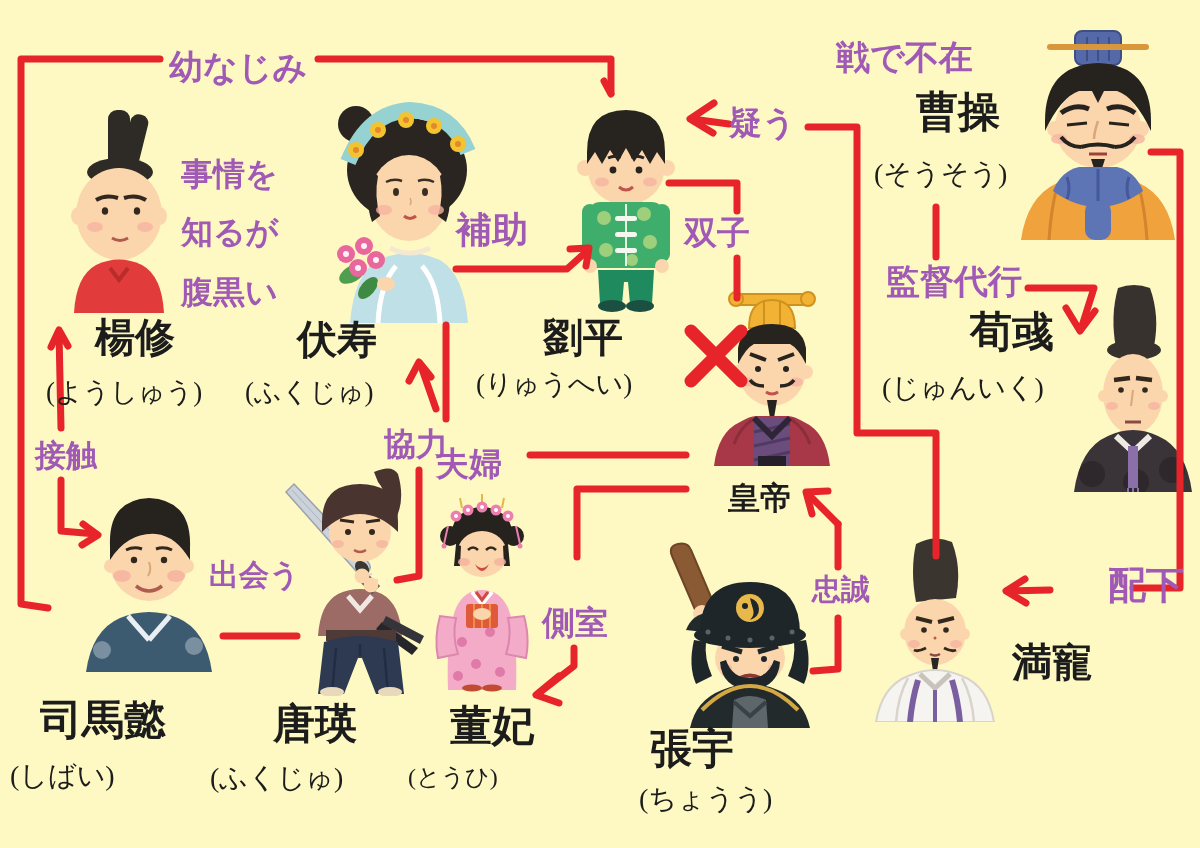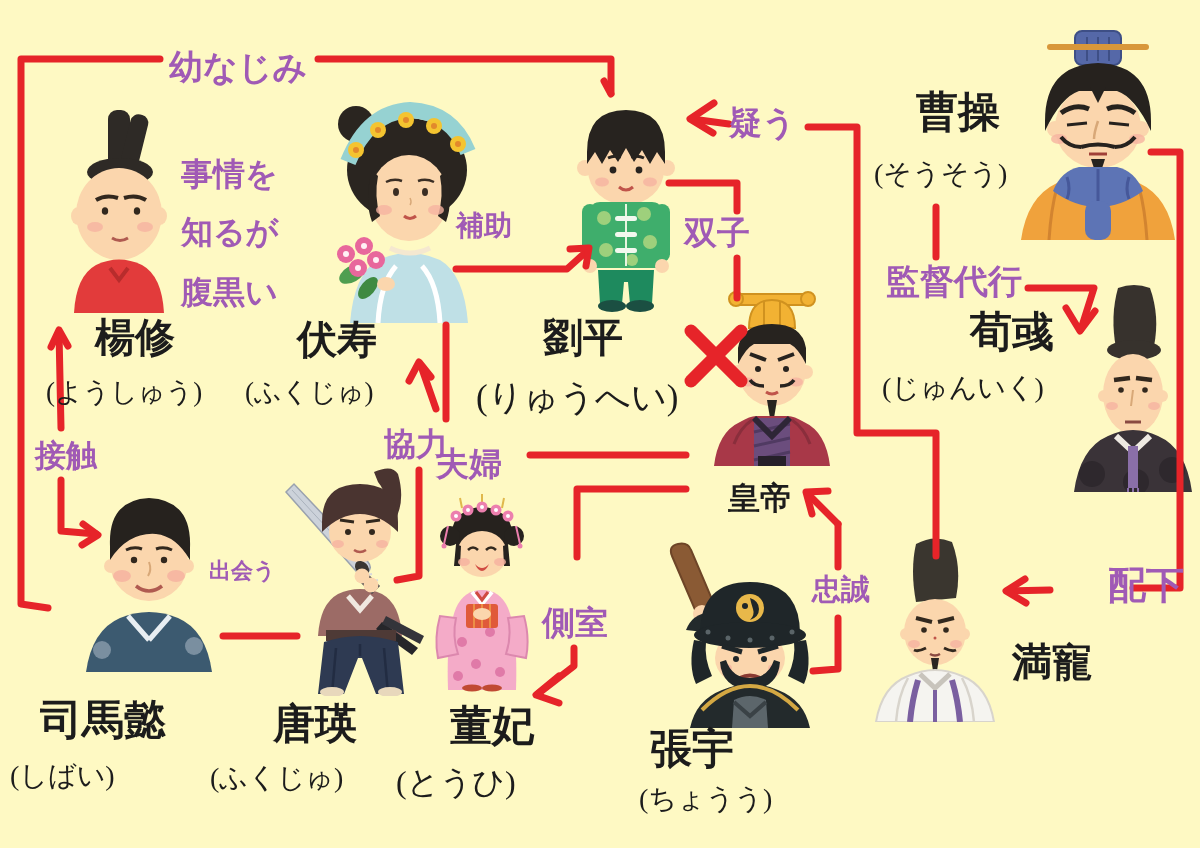"戦で不在" div.rel { html: none -> <div>戦で不在</div> }
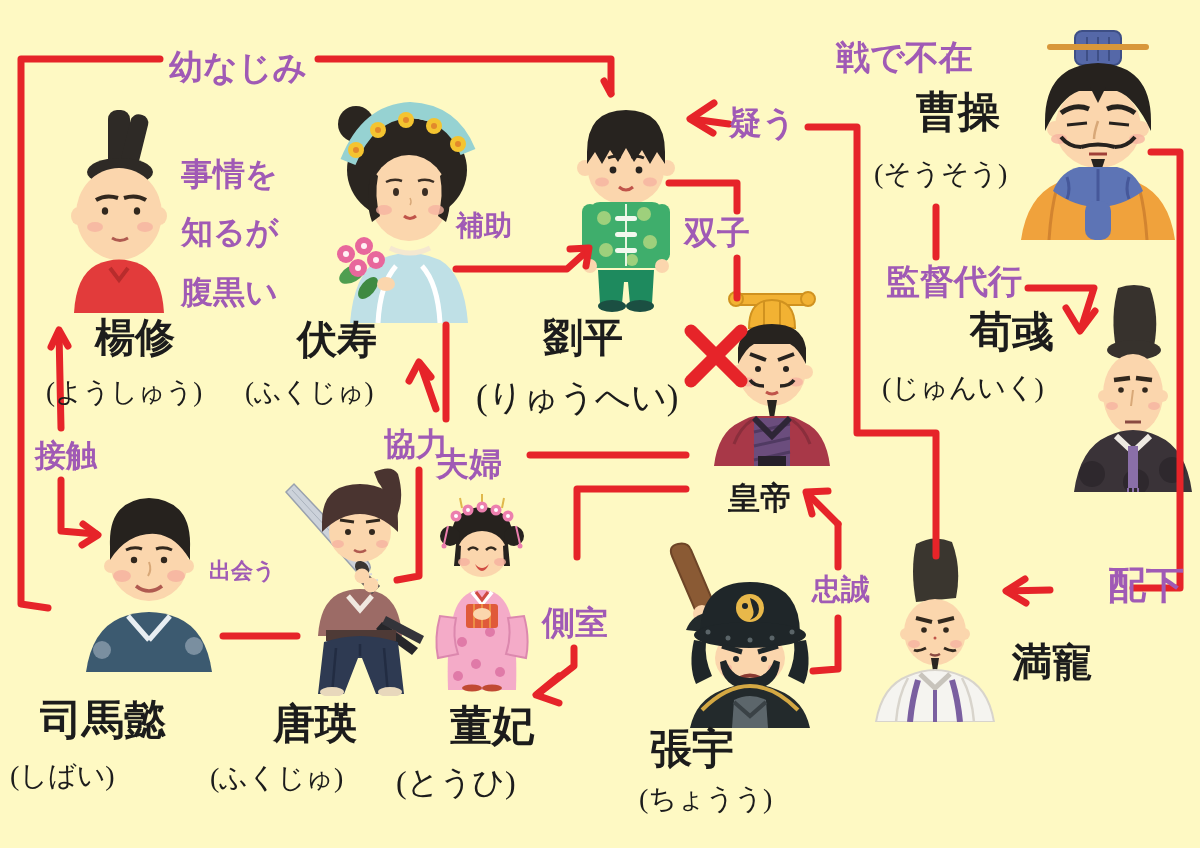"補助" div.rel { font-size: 28px -> 36px }
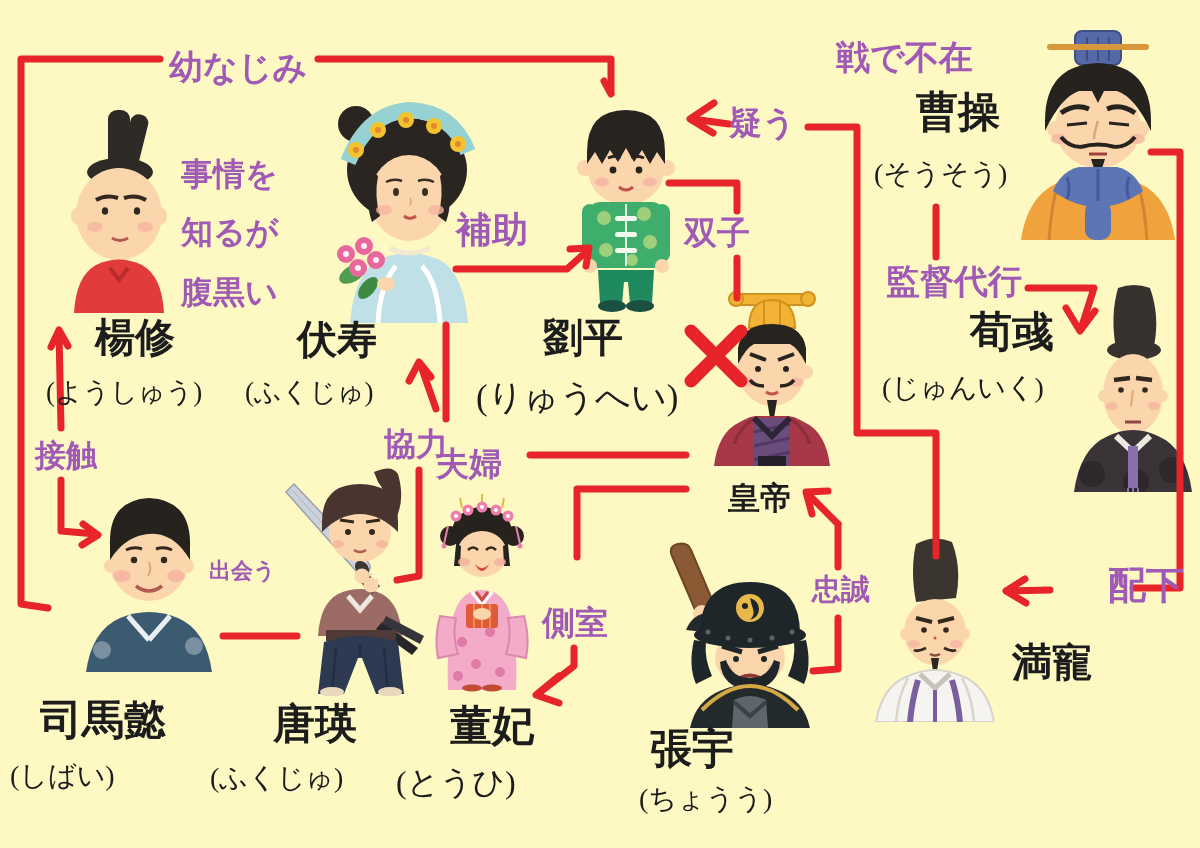"(りゅうへい)" div.reading { font-size: 35px -> 27px; top: 376px -> 368px }
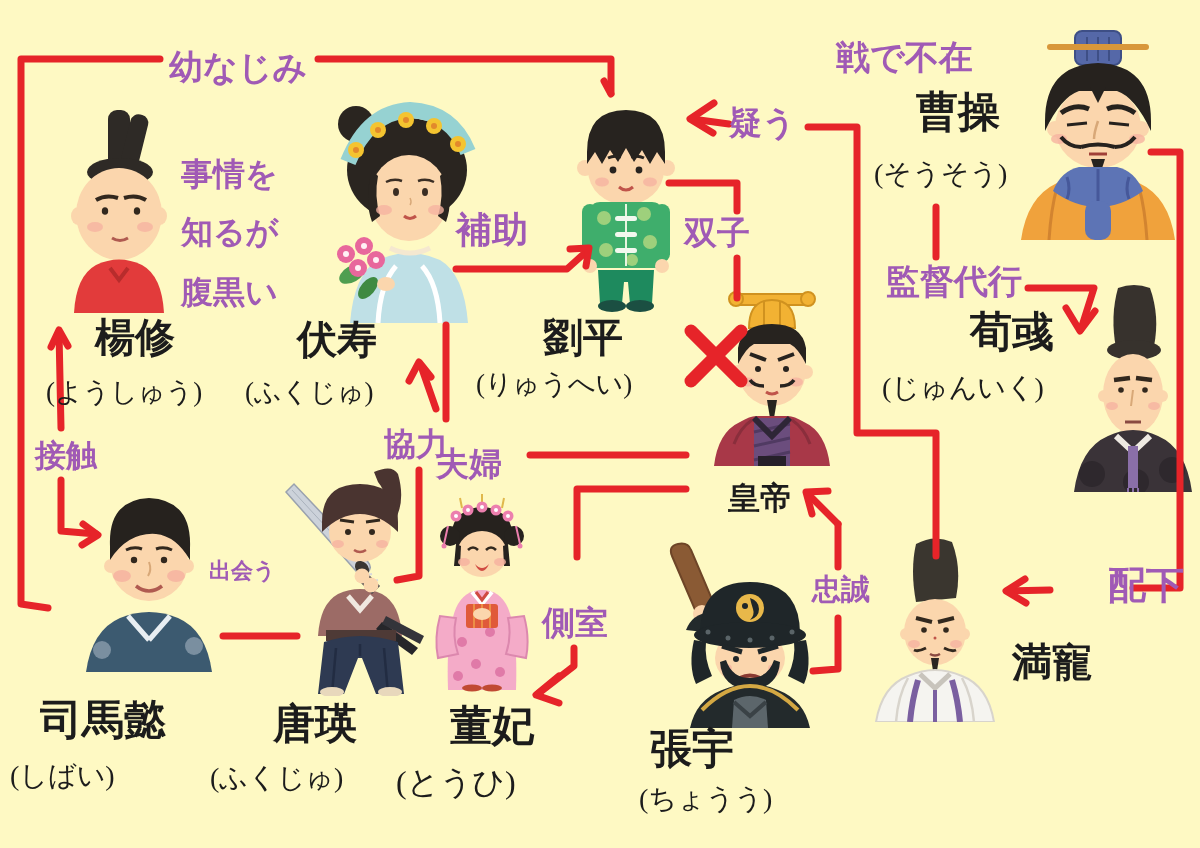"出会う" div.rel { font-size: 22px -> 30px }
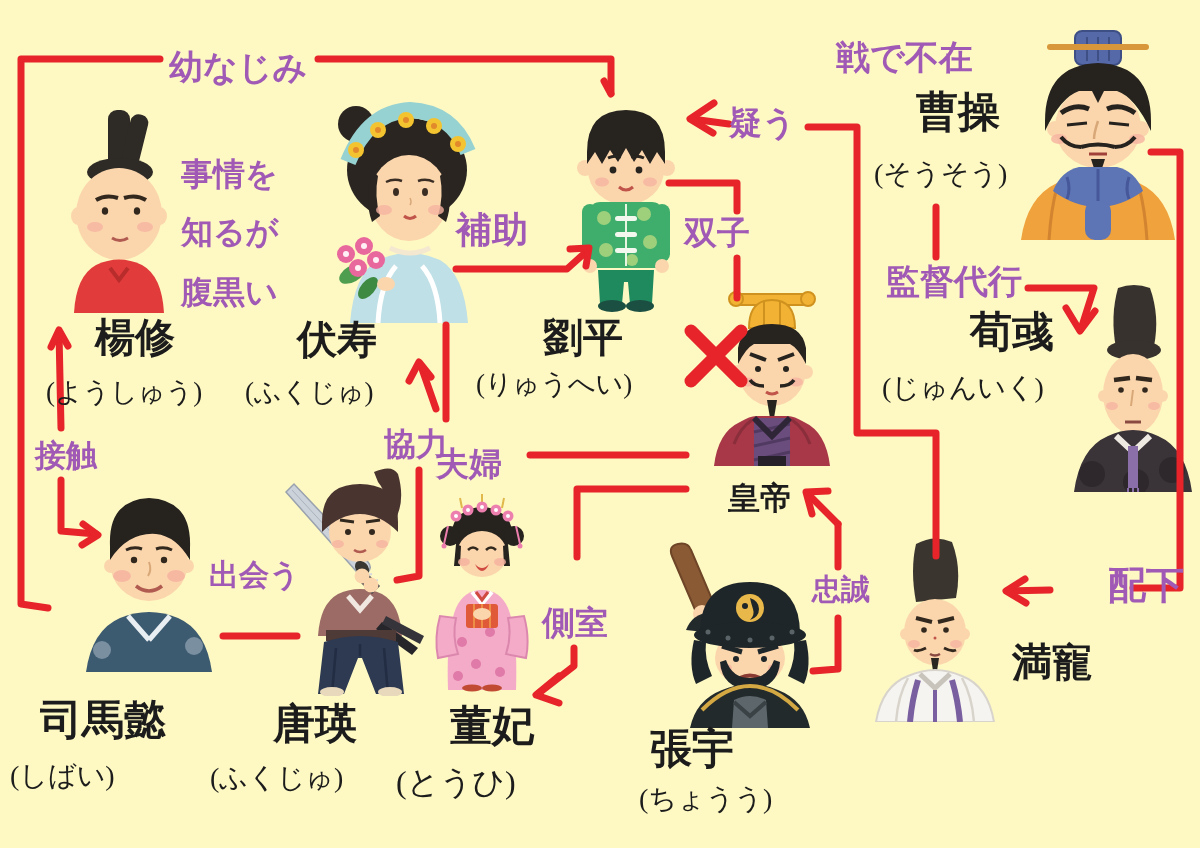"(とうひ)" div.reading { font-size: 32px -> 24px; left: 396px -> 408px }
